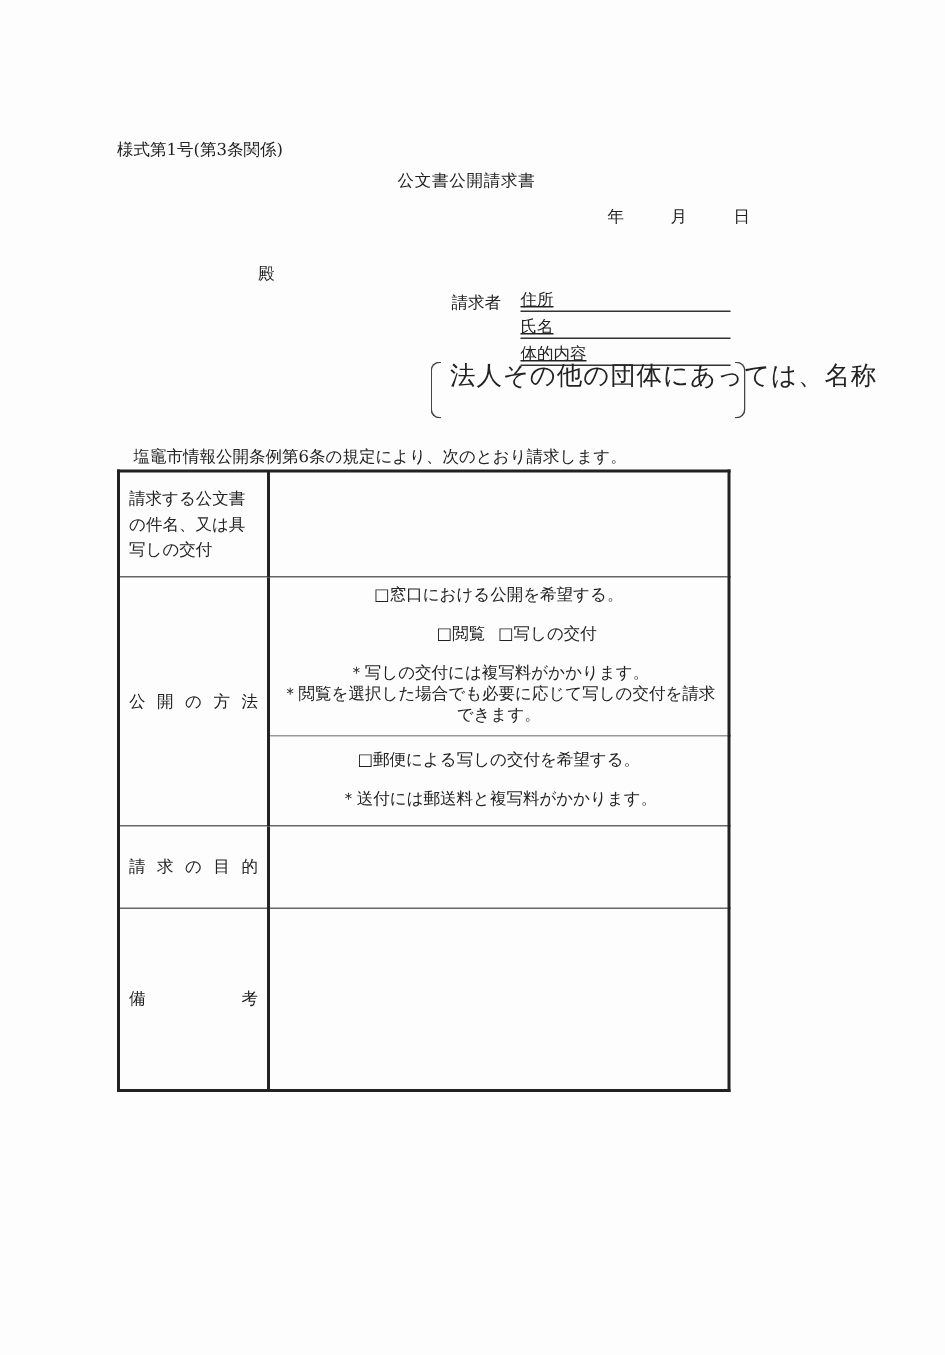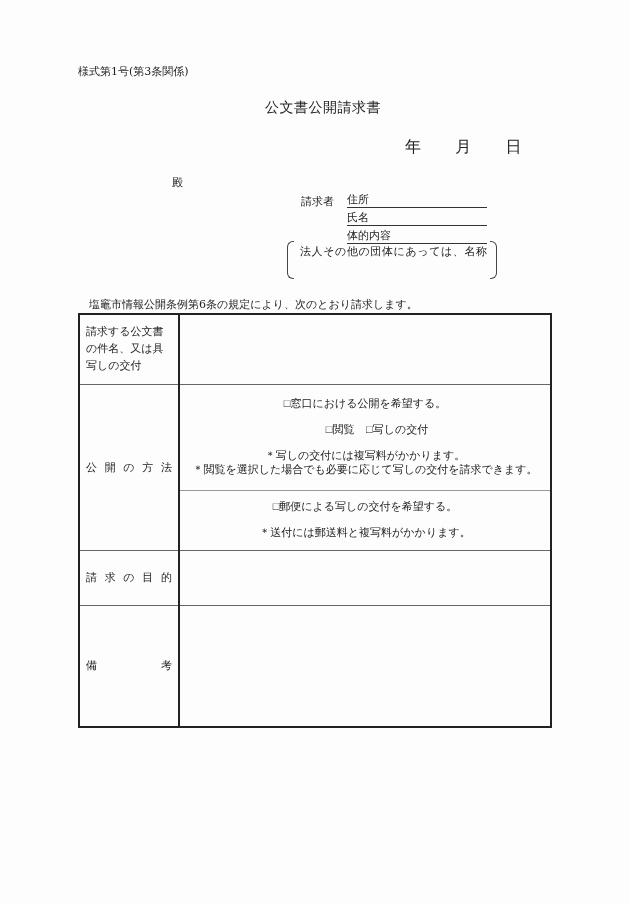"様式第1号(第3条関係)" .form-id { top: 64px -> 92px }
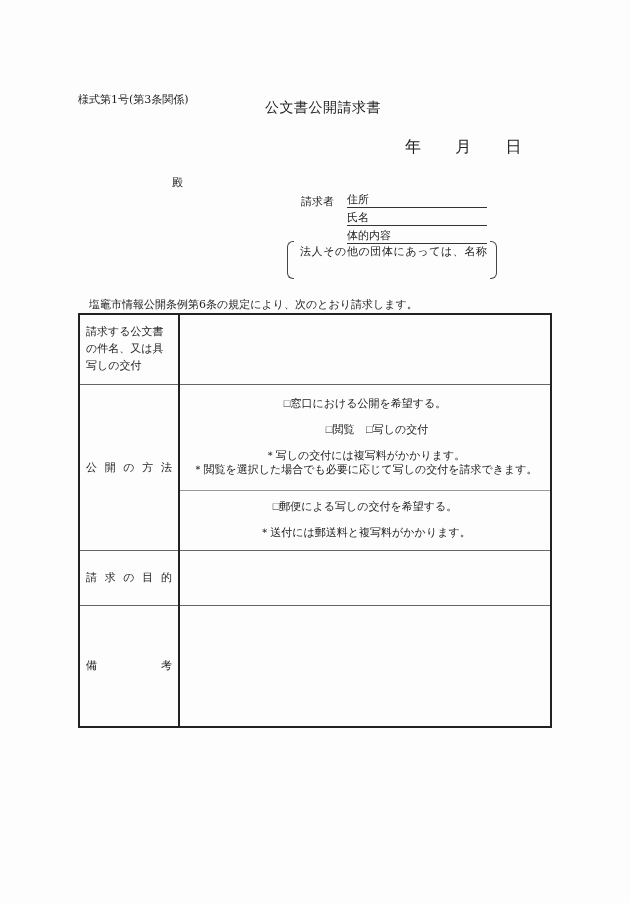"公文書公開請求書" .title { font-size: 14px -> 11px; top: 99px -> 113px }
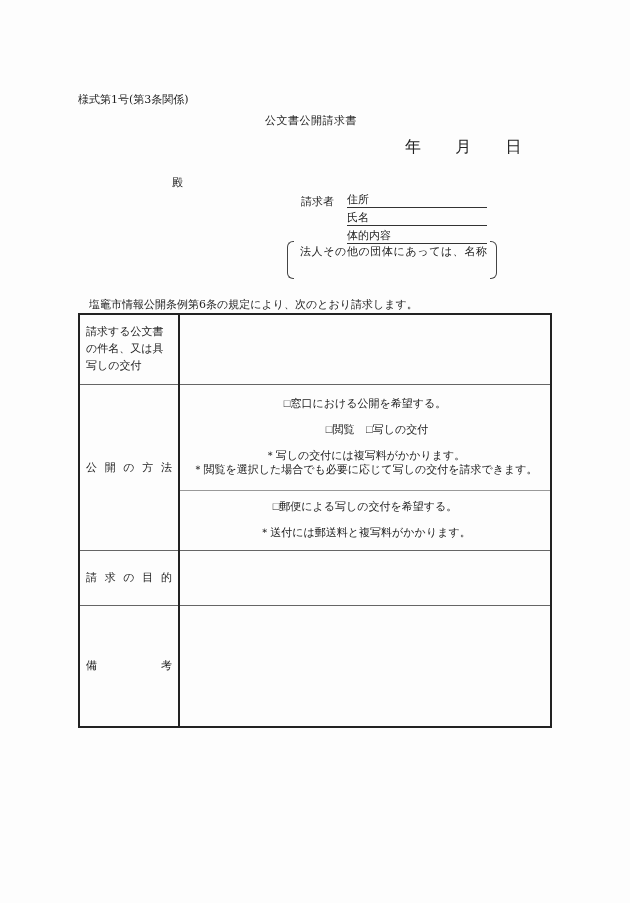"年 月 日" .date { font-size: 16px -> 11px }
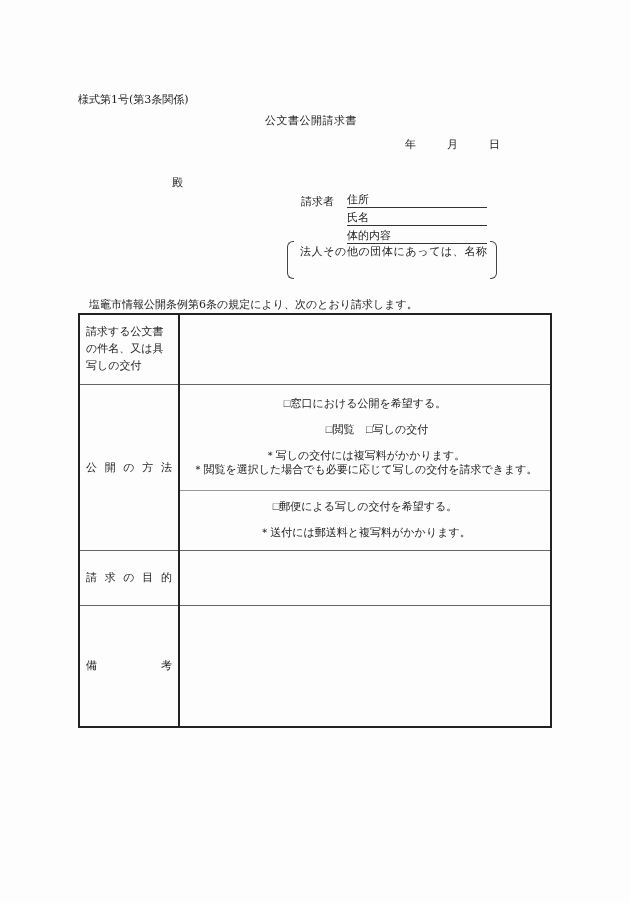"住所" .field { text-decoration: none -> underline }
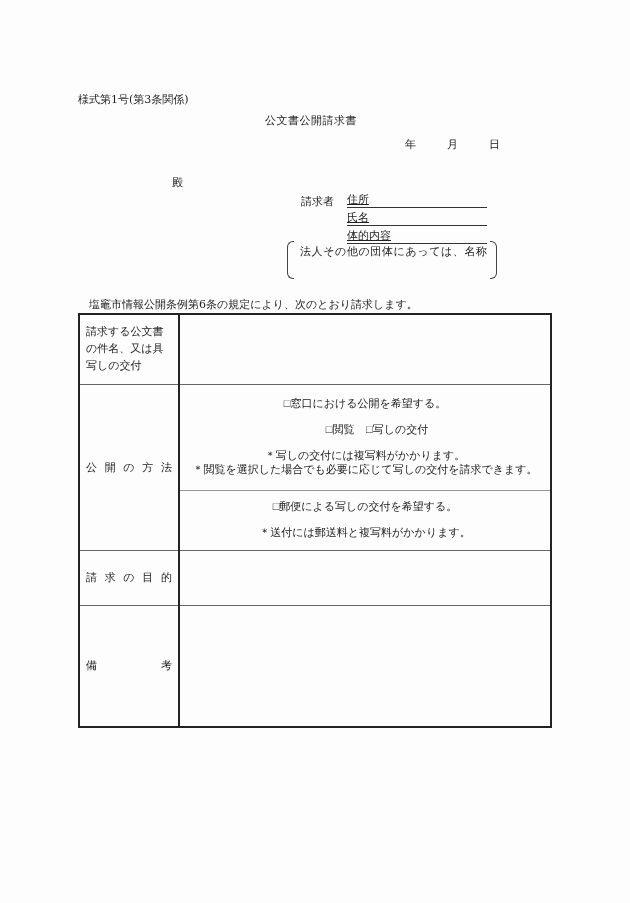"法人その他の団体にあっては、名称" .paren-text { font-size: 11px -> 17px }
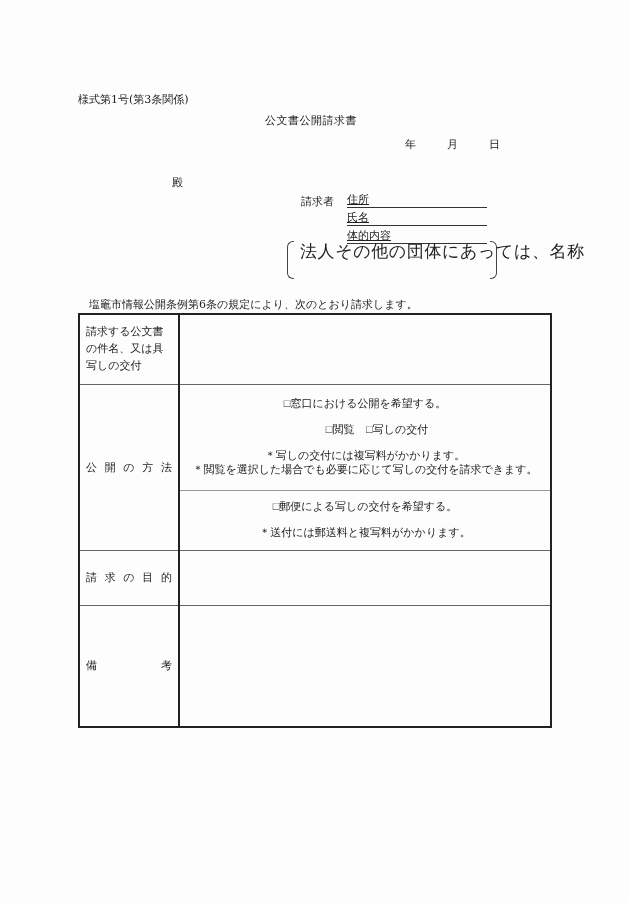"請求する公文書" table.form { font-family: Liberation Mono, monospace -> none; width: 474px -> 409px }
